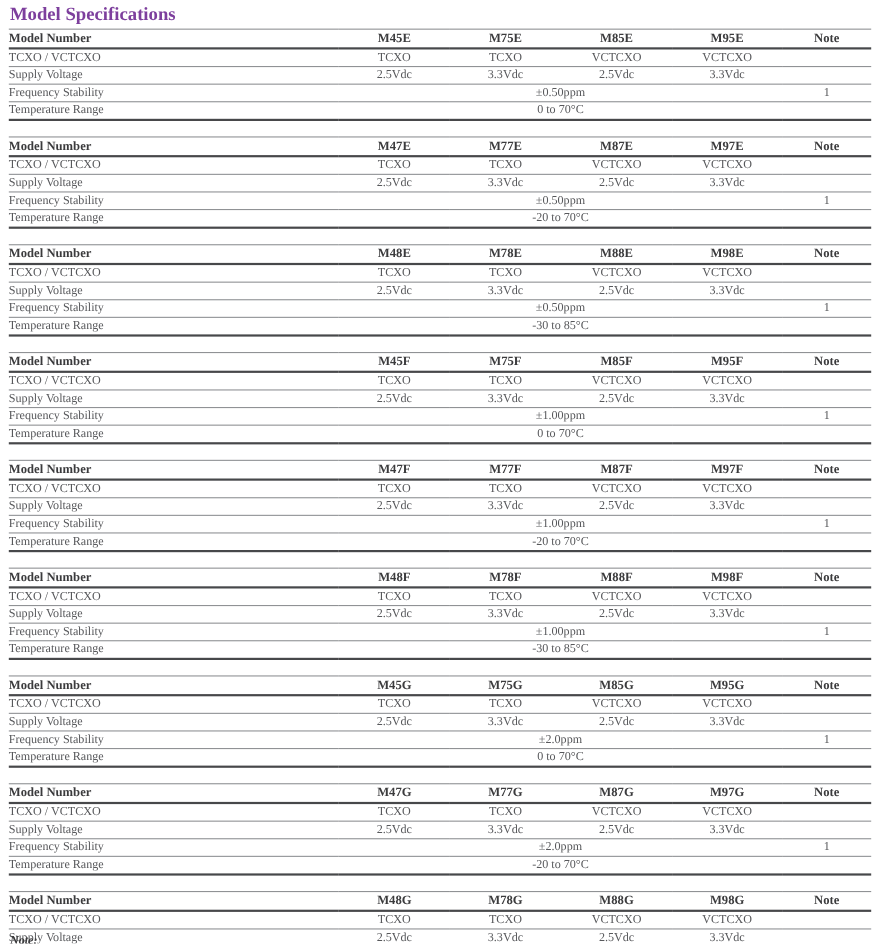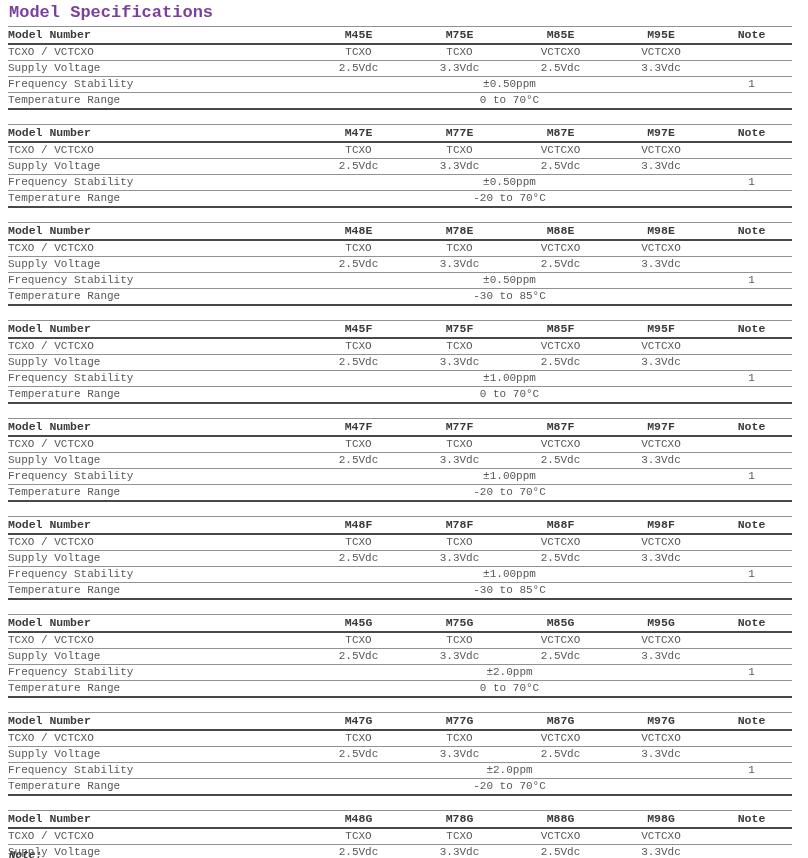"Model Specifications" .page { font-family: Liberation Mono, monospace -> Liberation Serif, serif }
